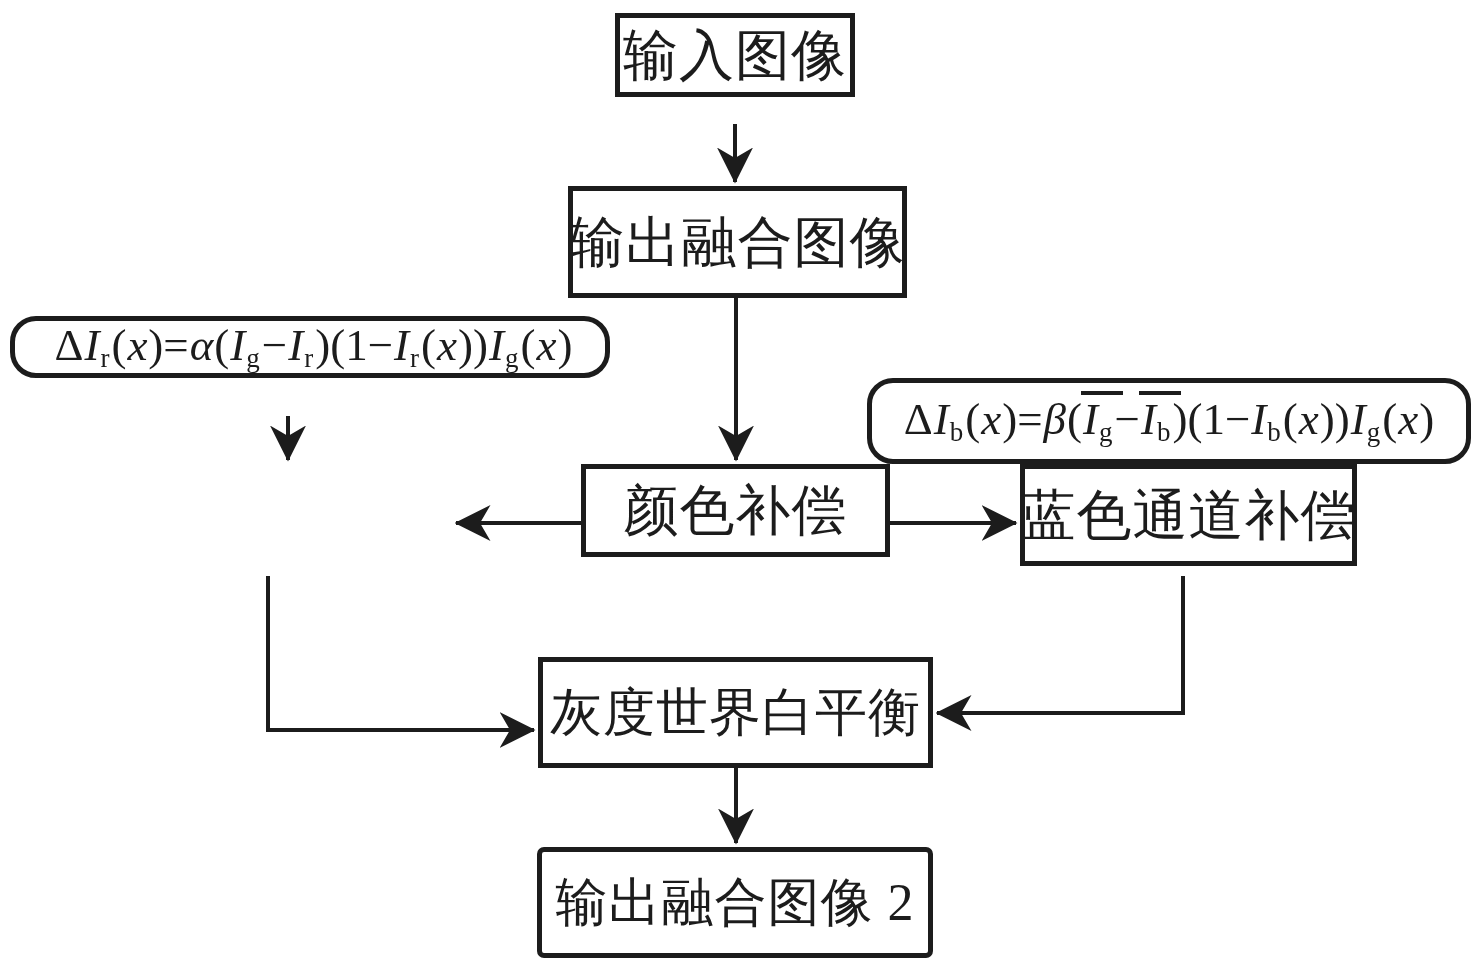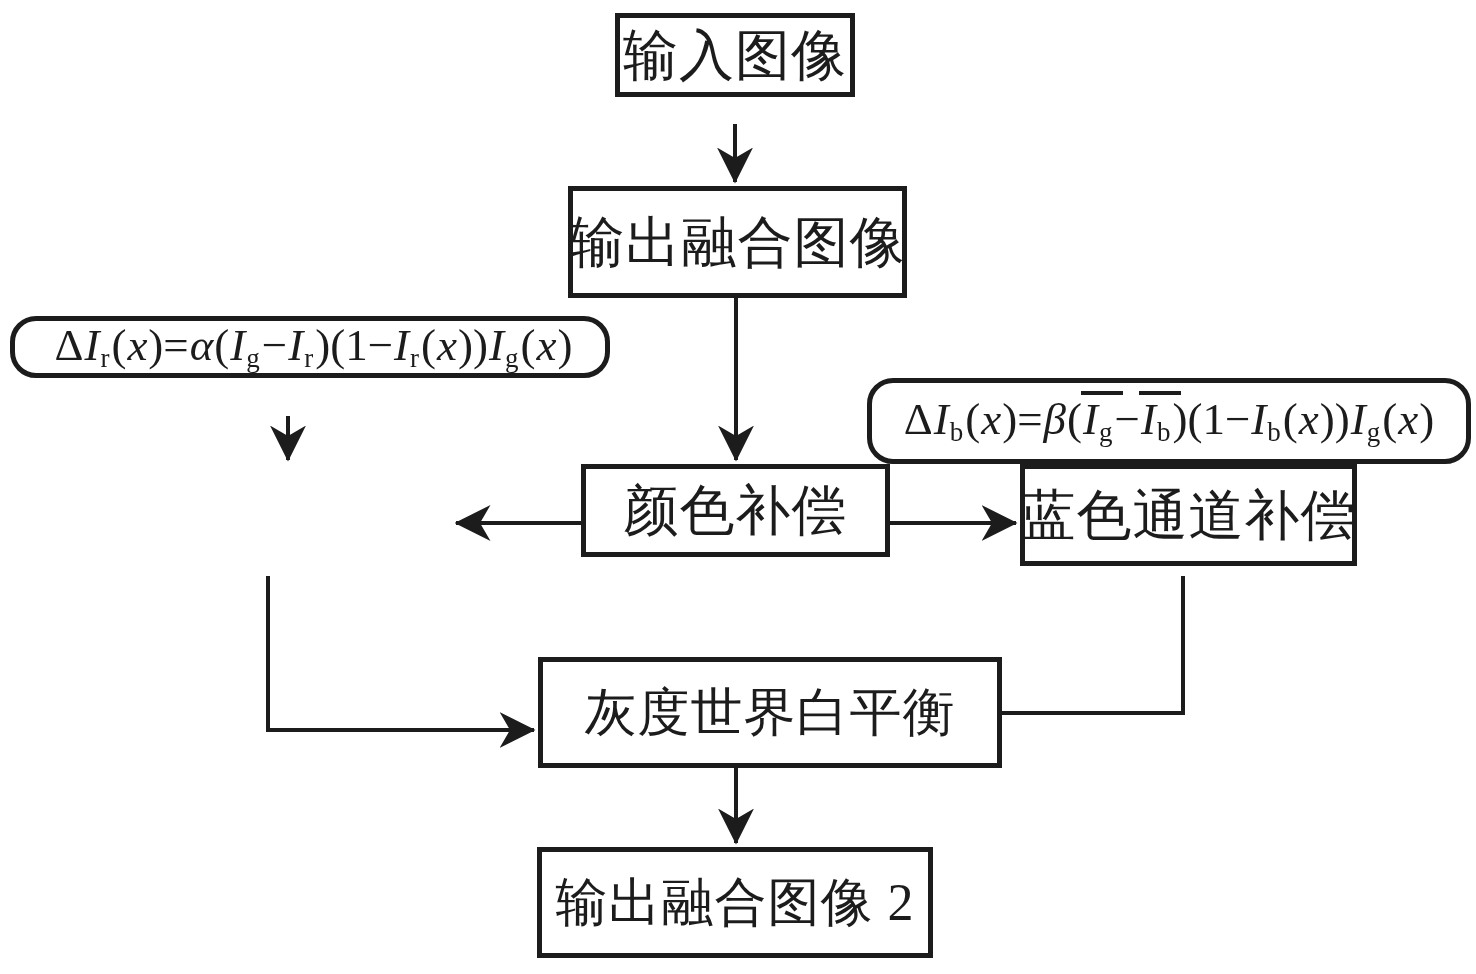"灰度世界白平衡" div.node { width: 464px -> 395px }
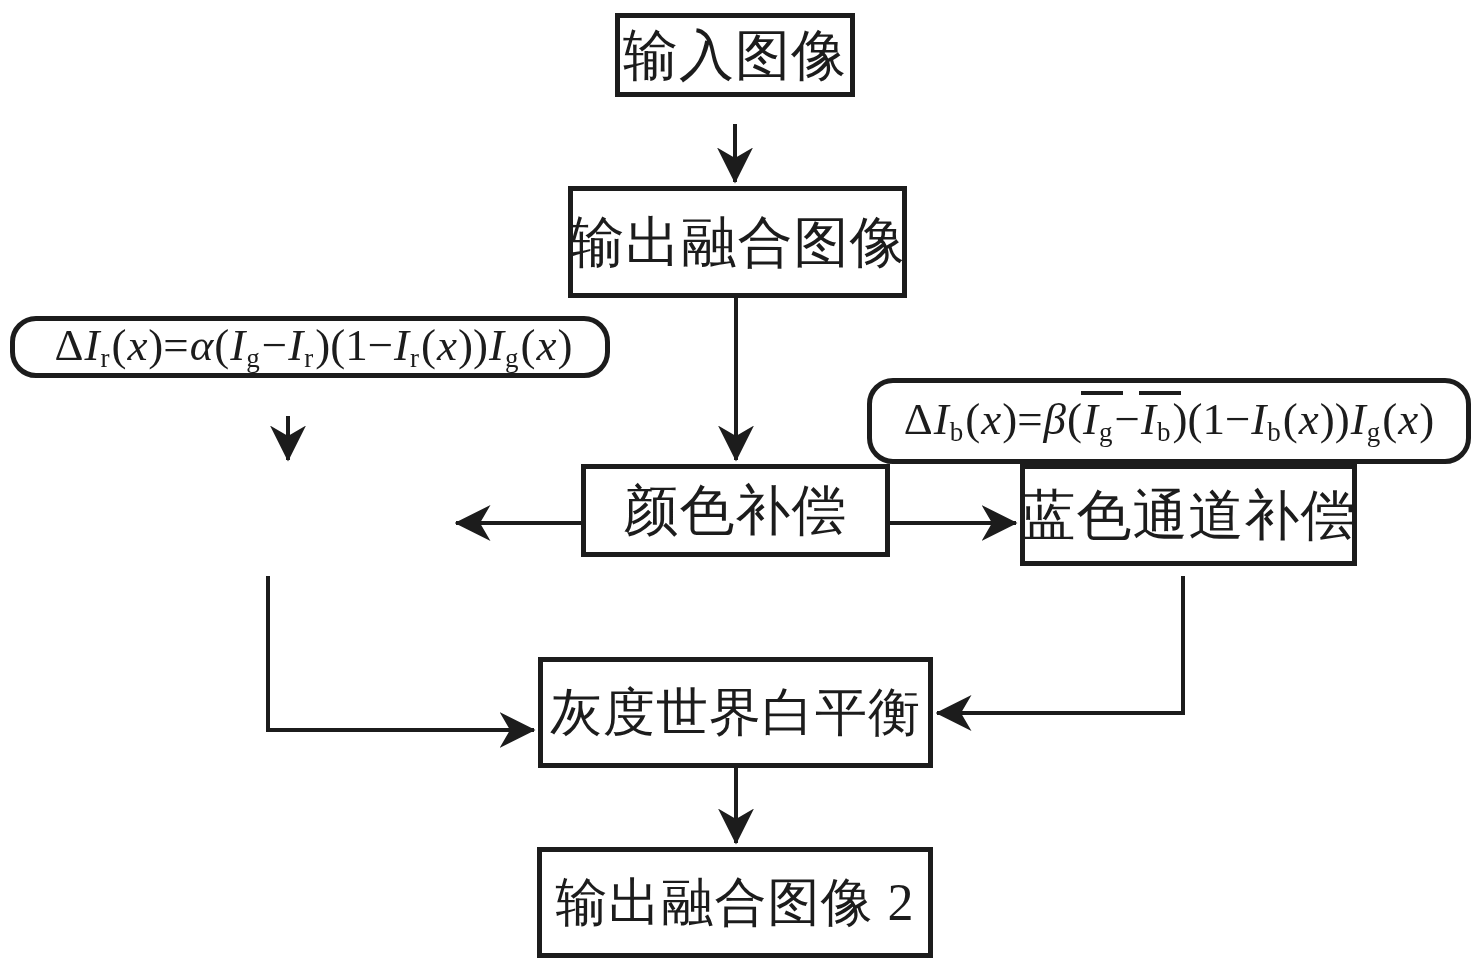"输出融合图像 2" div.node { border-radius: none -> 7px }
